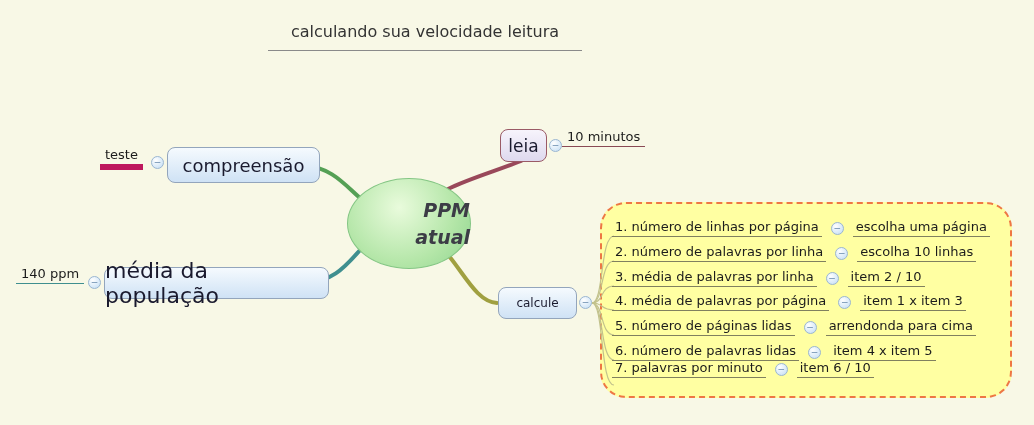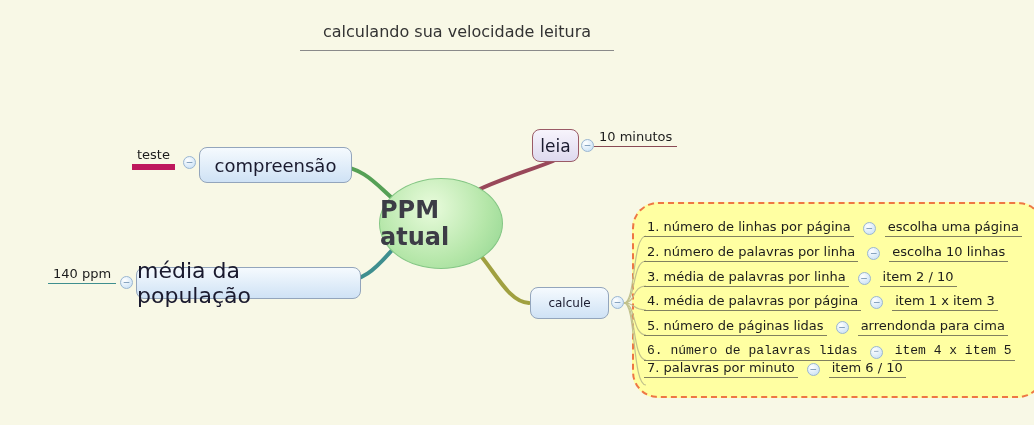"calculando sua velocidade leitura" .canvas { margin-left: 32px -> none }
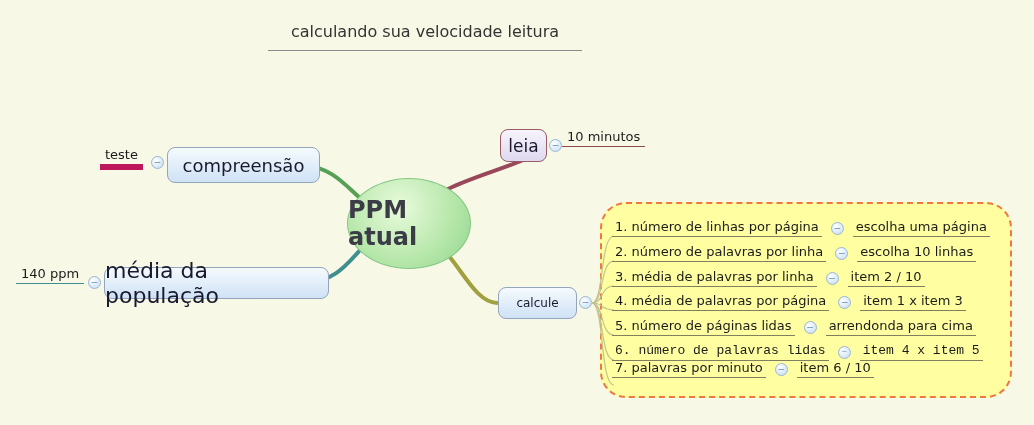"PPM" .root { align-items: flex-start -> flex-end; font-size: 24px -> 19px; font-style: none -> italic }
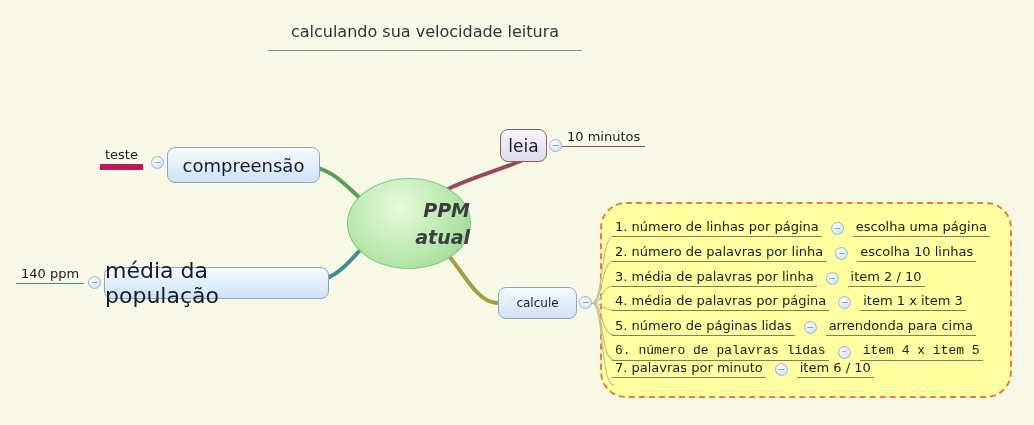"6. número de palavras lidas" .r6 { font-family: Liberation Mono, monospace -> none }
